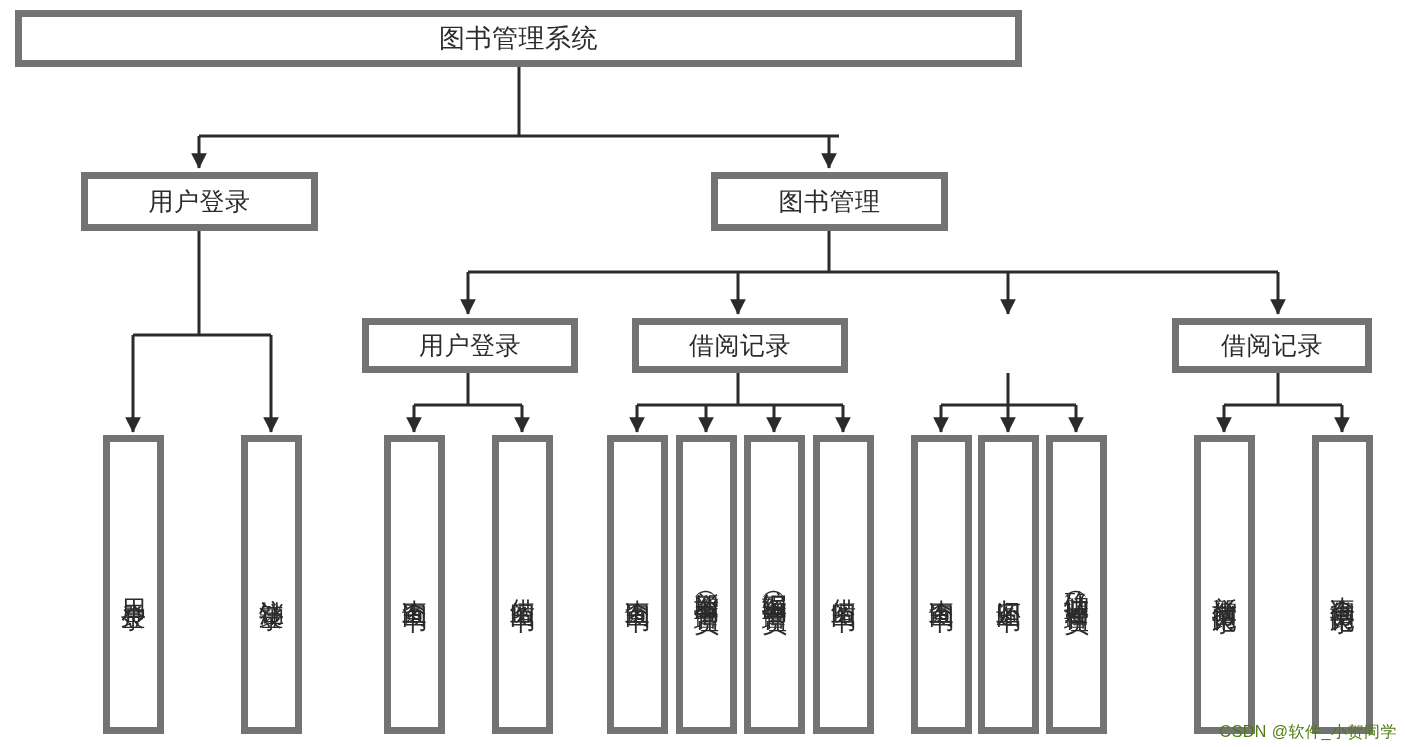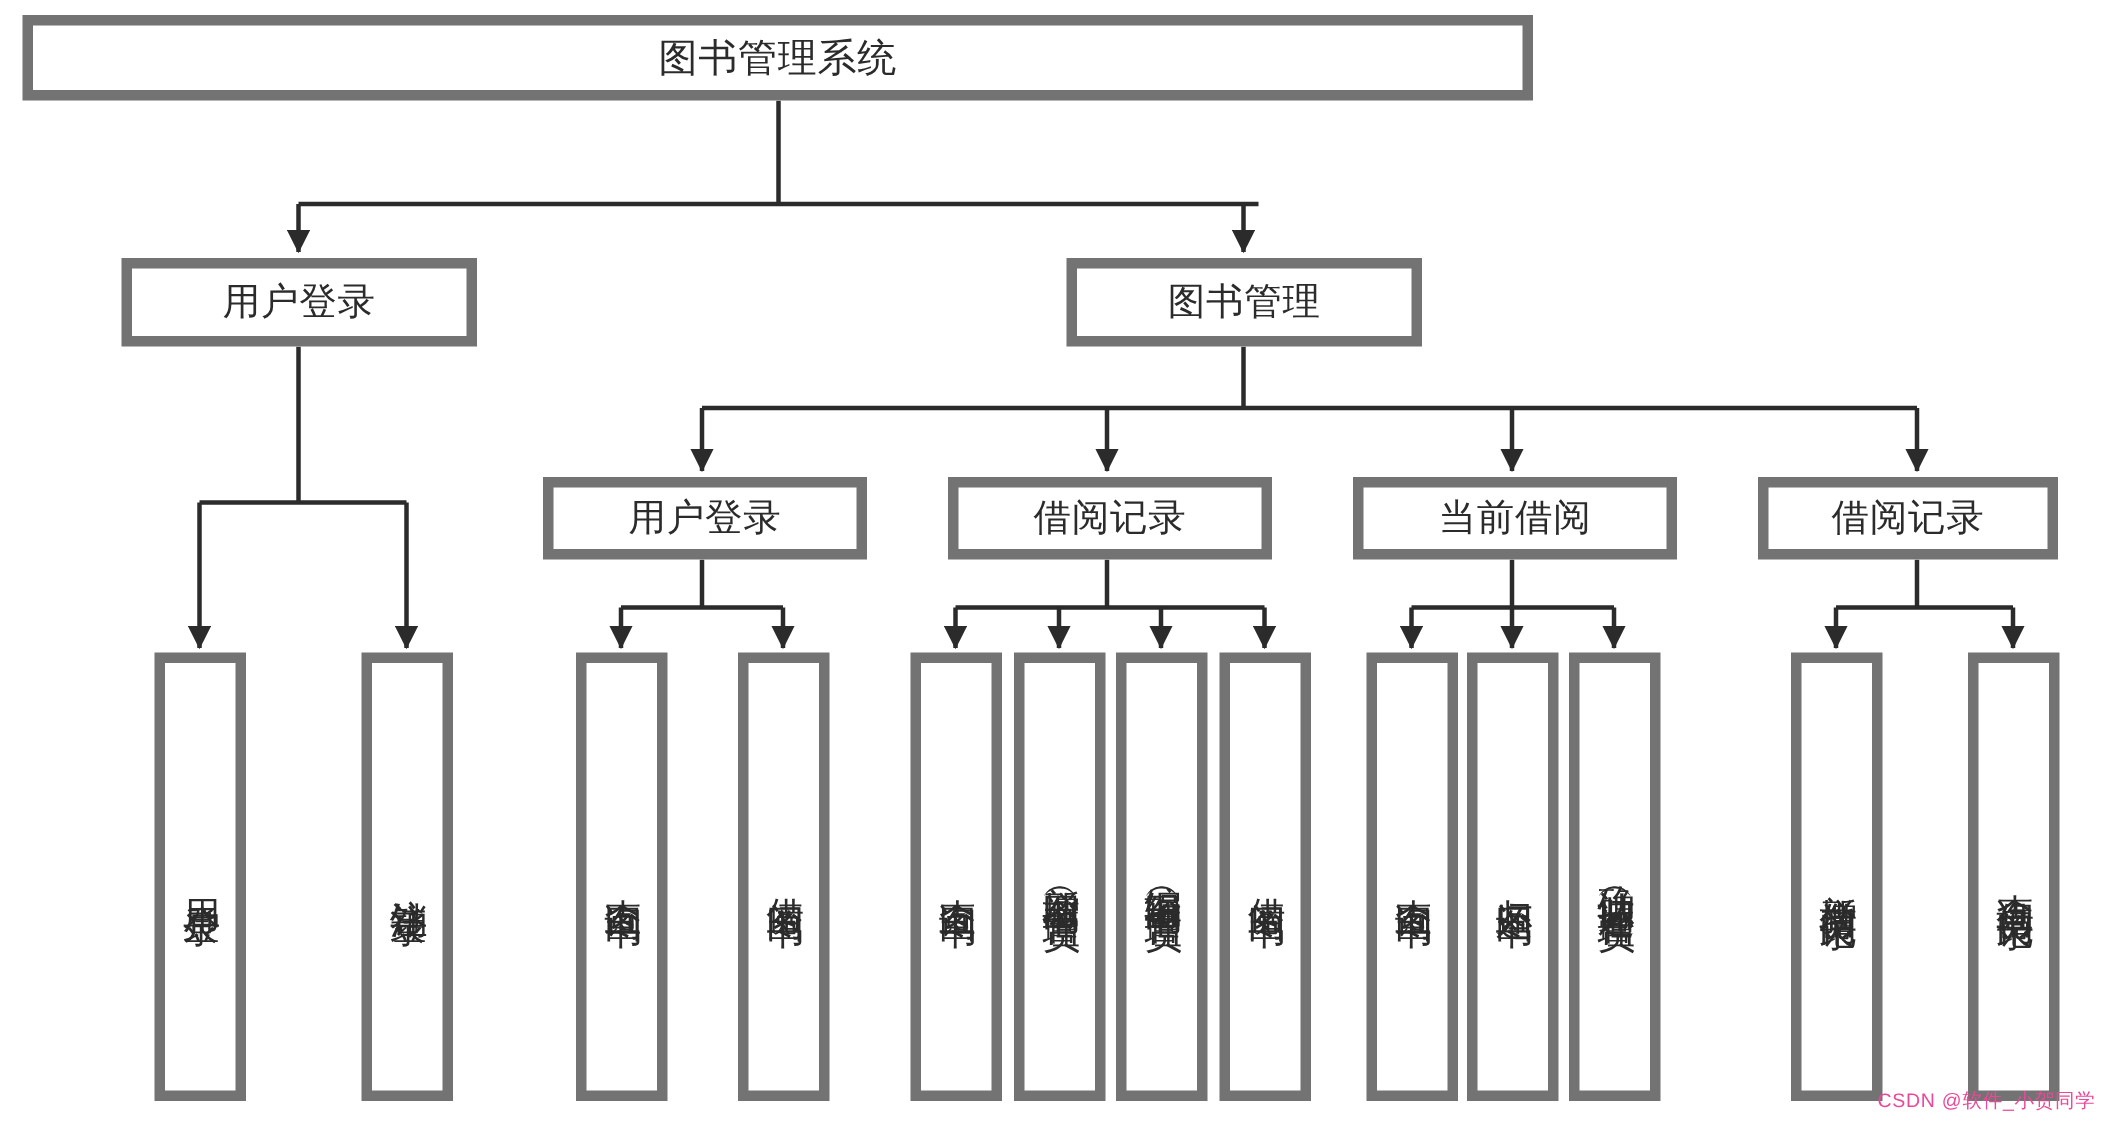"当前借阅" div.node { html: <div> <span>当前借阅</span> </div> -> none }
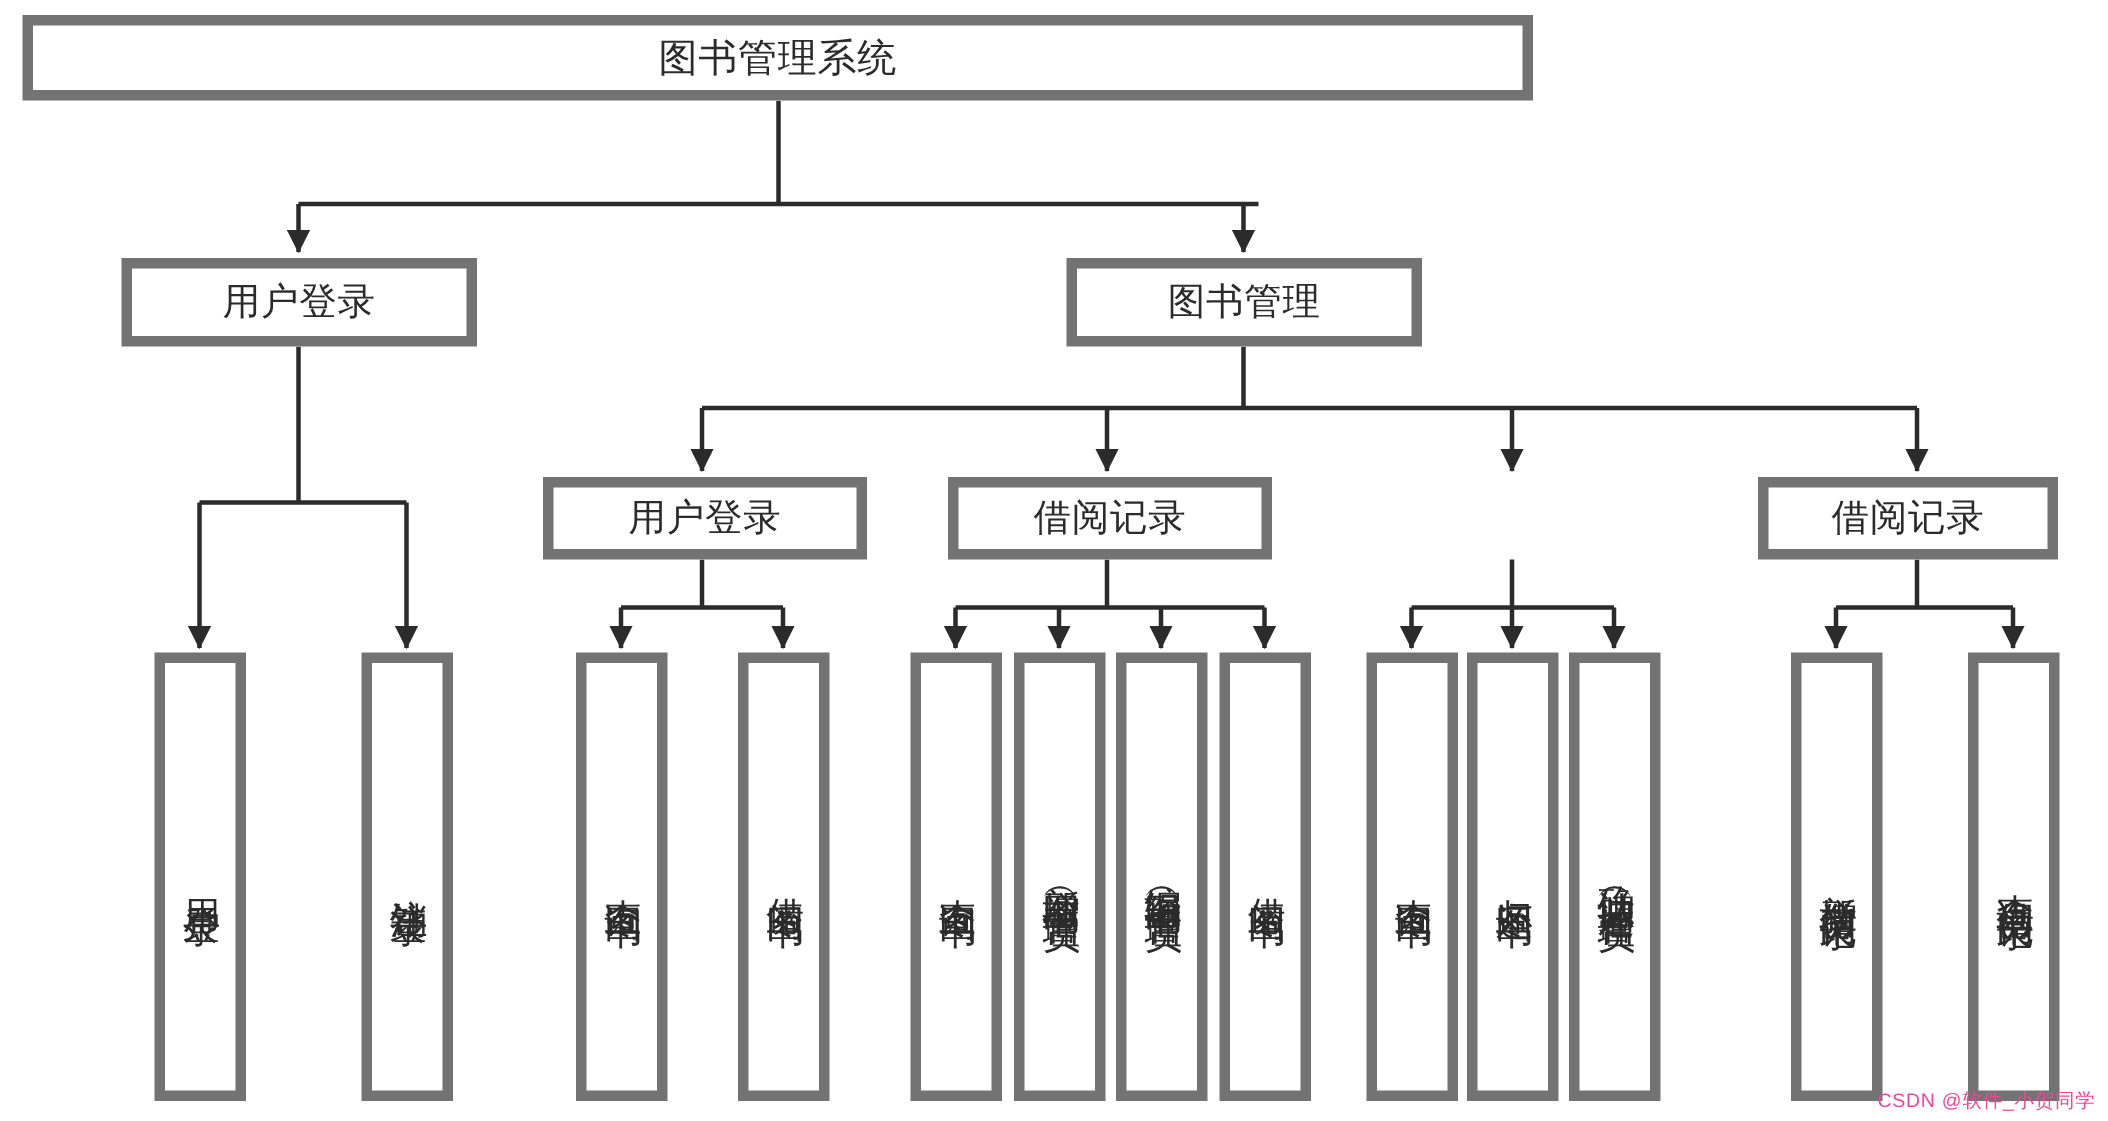"CSDN @软件_小贺同学" .watermark { color: #ec4899 -> #4d7c0f; font-size: 13px -> 16px }
